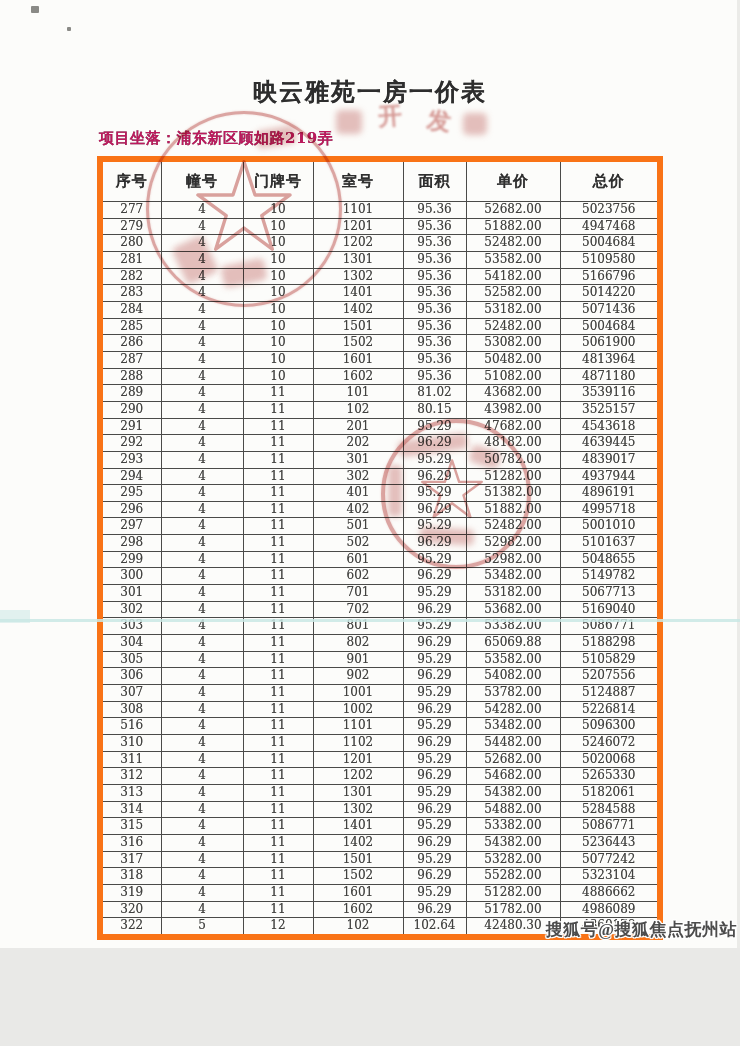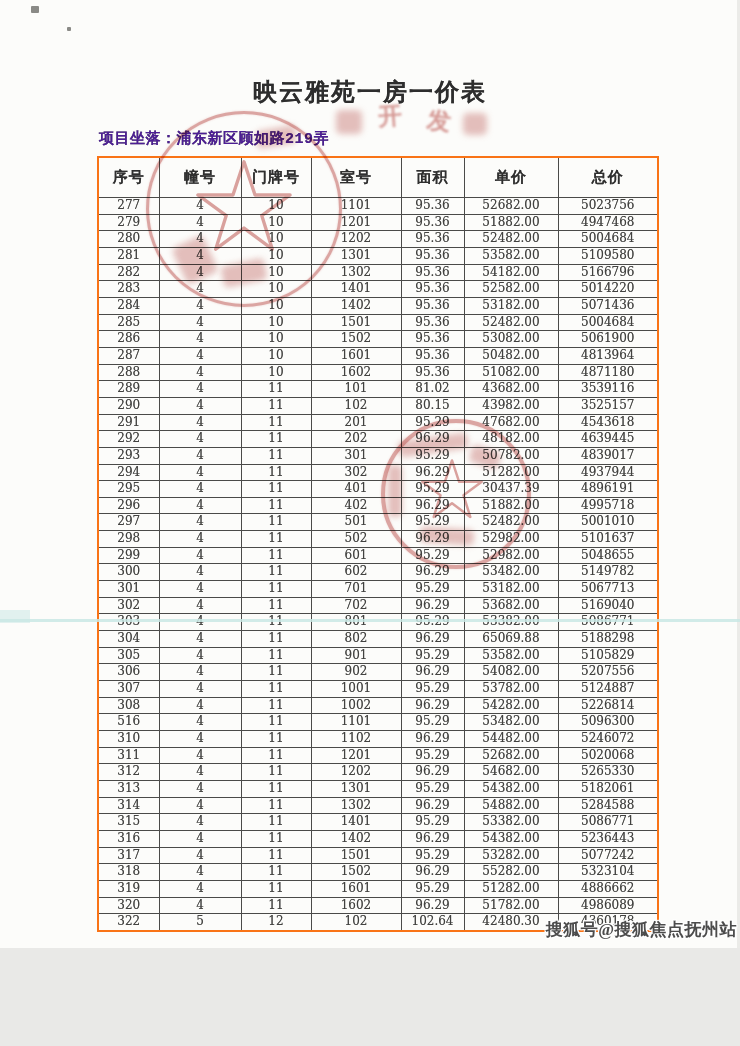"项目坐落：浦东新区顾如路219弄" .location-line { color: #4c1d95 -> #be185d; font-family: Liberation Mono, monospace -> none }
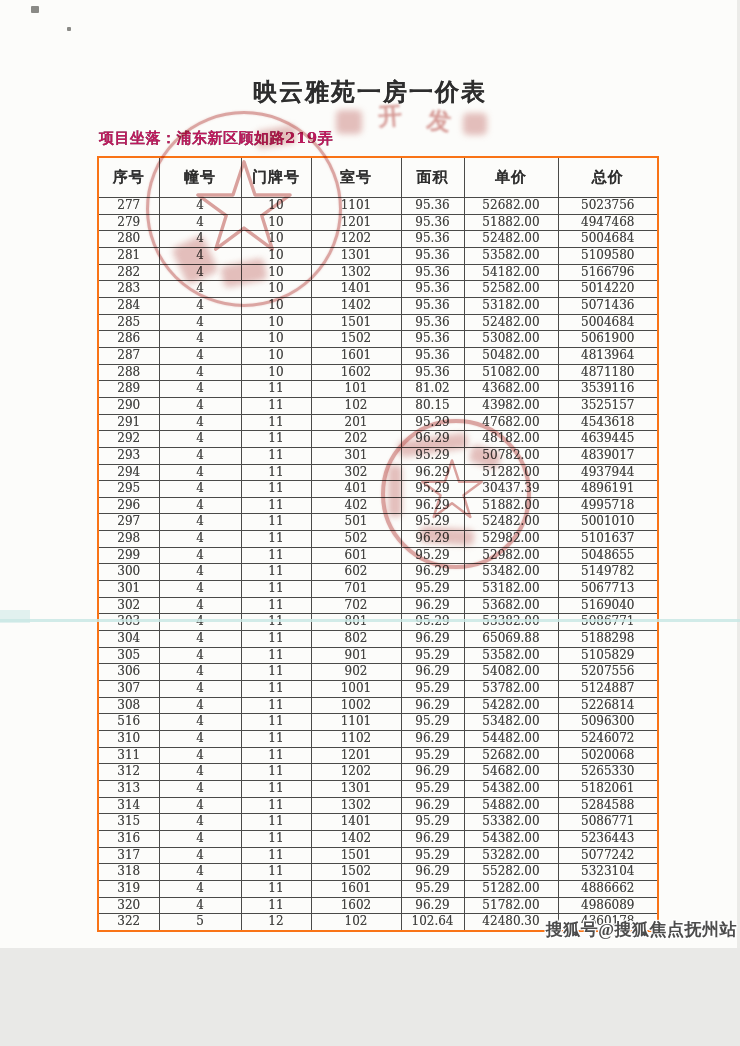"序号" .price-table { border: 2px solid #f97316 -> 6px solid #f97316 }
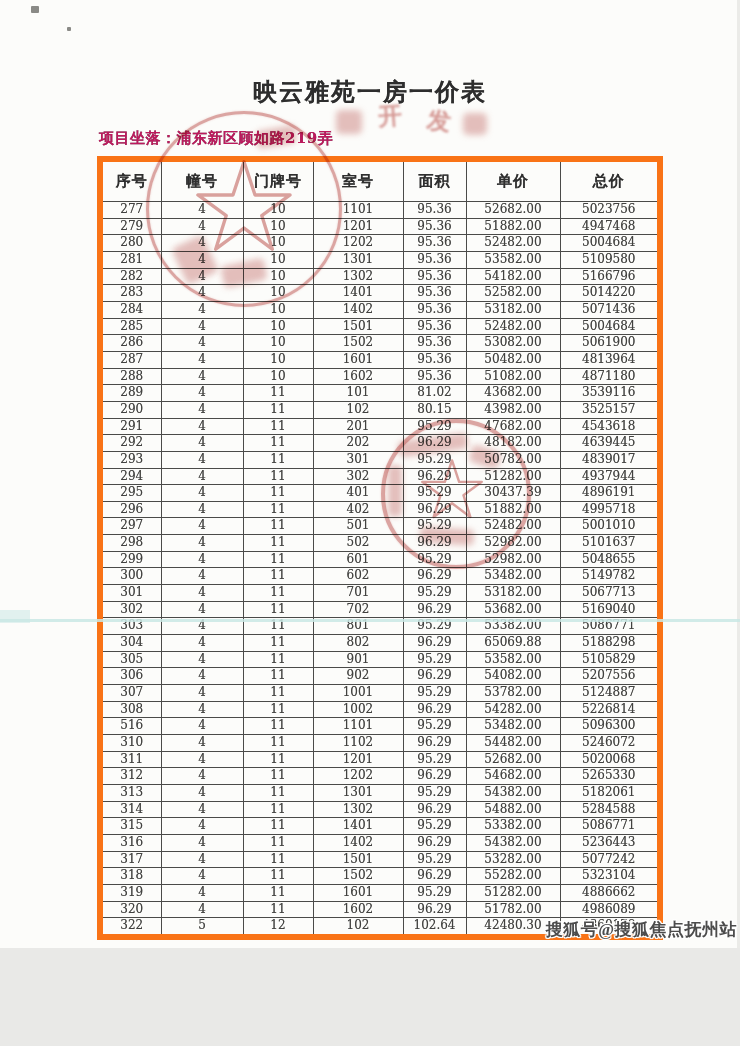"30437.39" td { text: 30437.39 -> 51382.00 }
